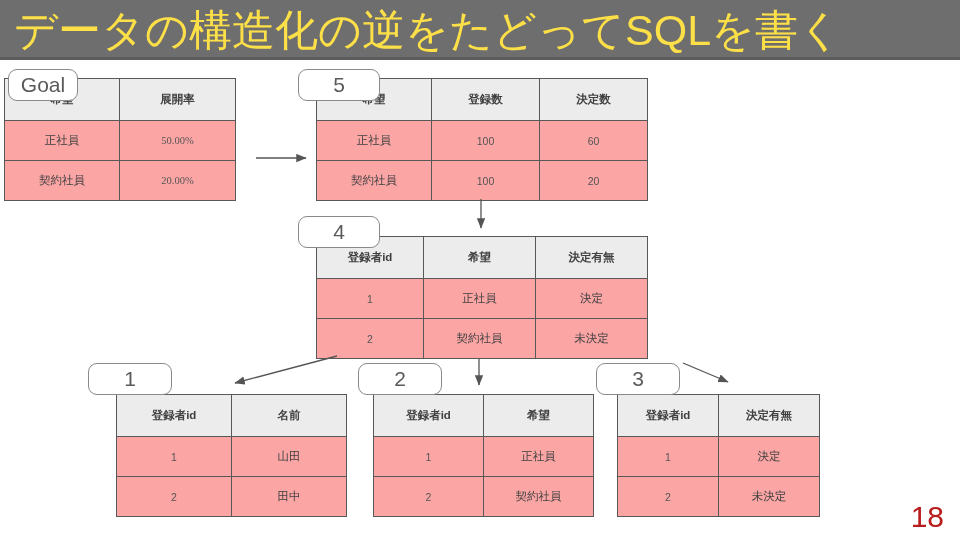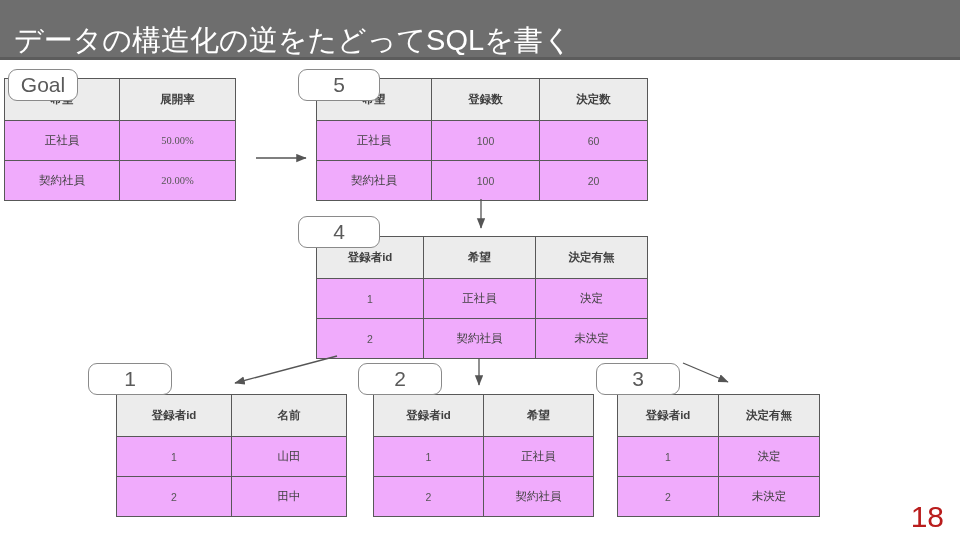"データの構造化の逆をたどってSQLを書く" #title-text { color: #ffffff -> #fde047; font-size: 29px -> 43px; top: 16px -> 6px }
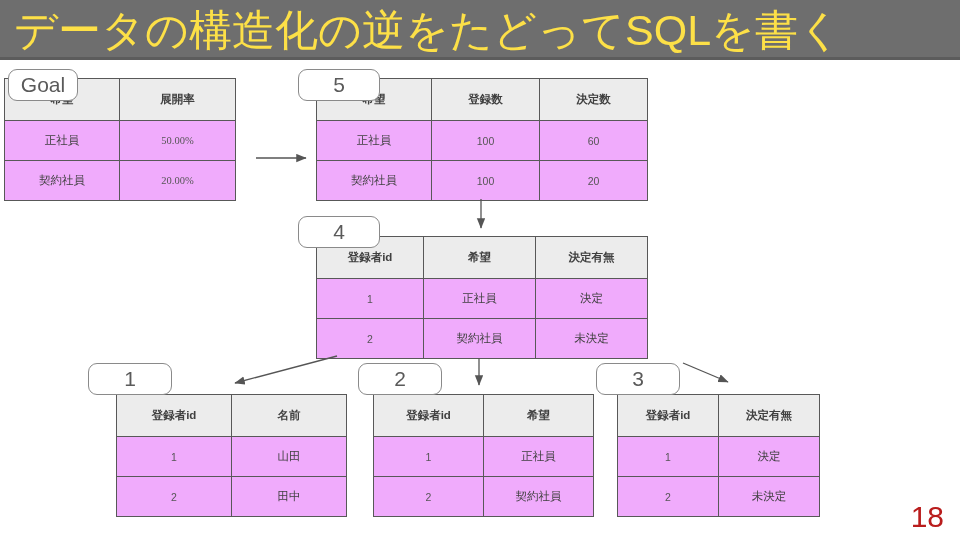"正社員" .tbl td { background: #f0abfc -> #fca5a5 }
